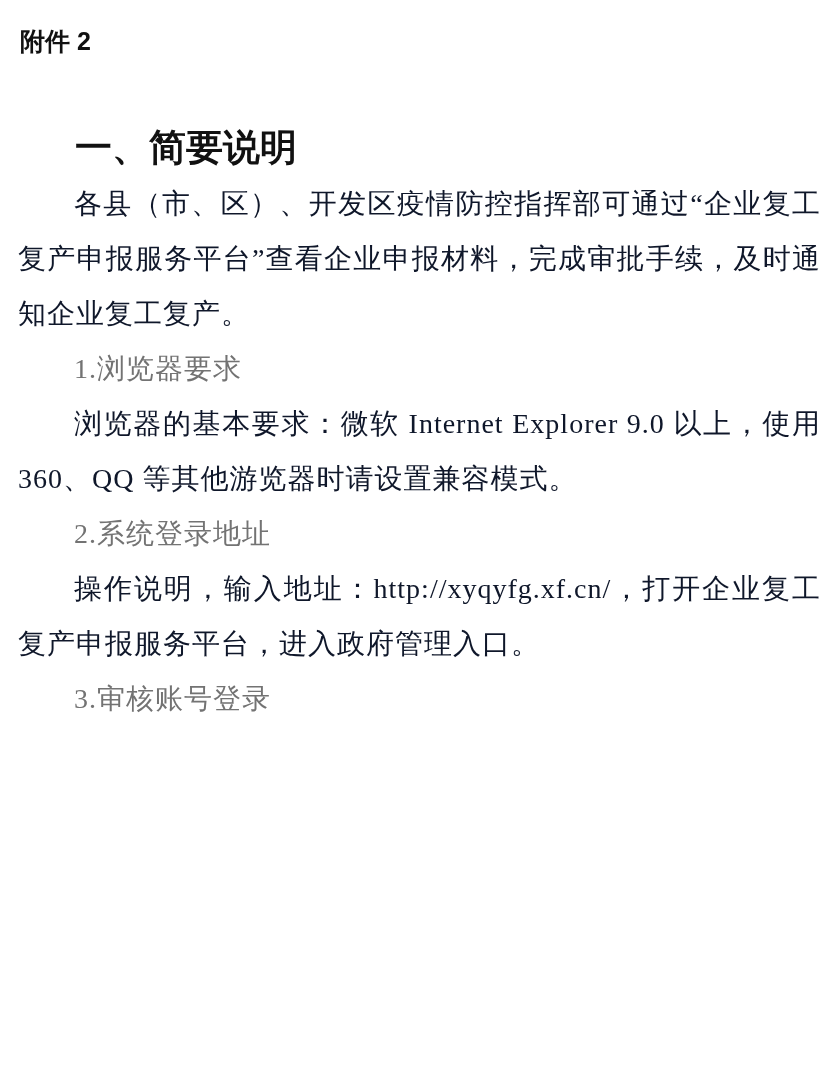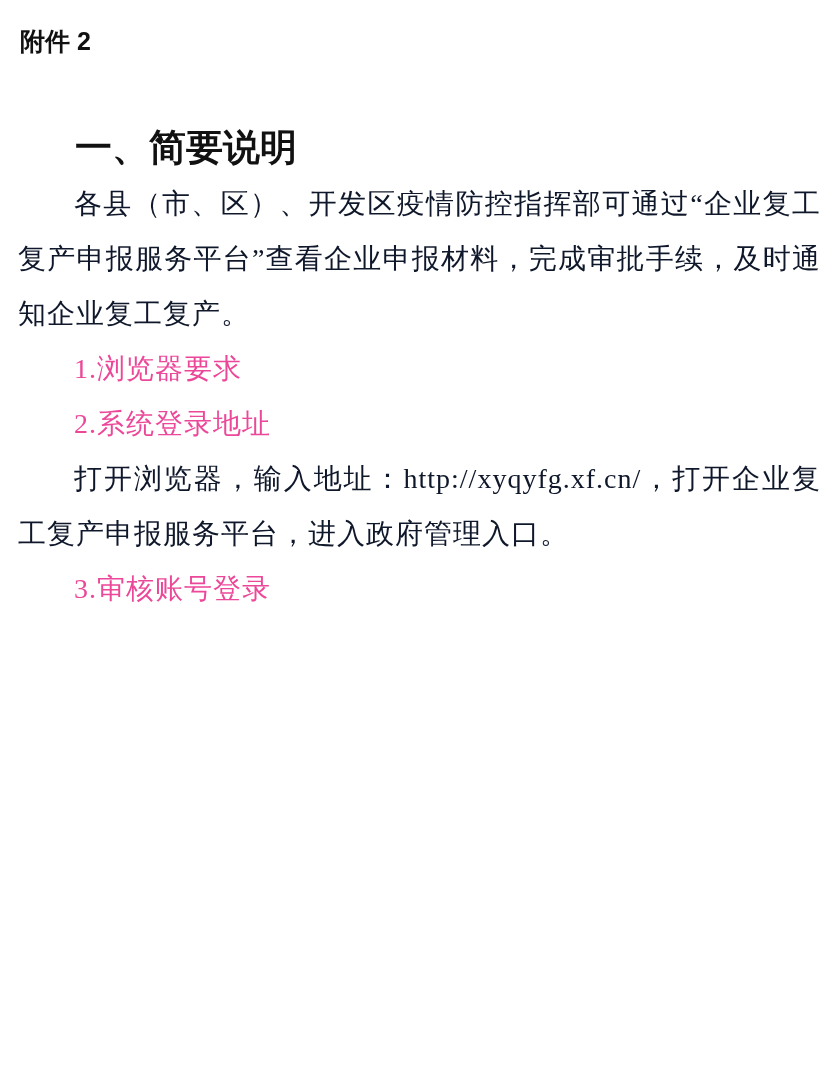"1.浏览器要求" .subheading { color: #ec4899 -> #737373 }
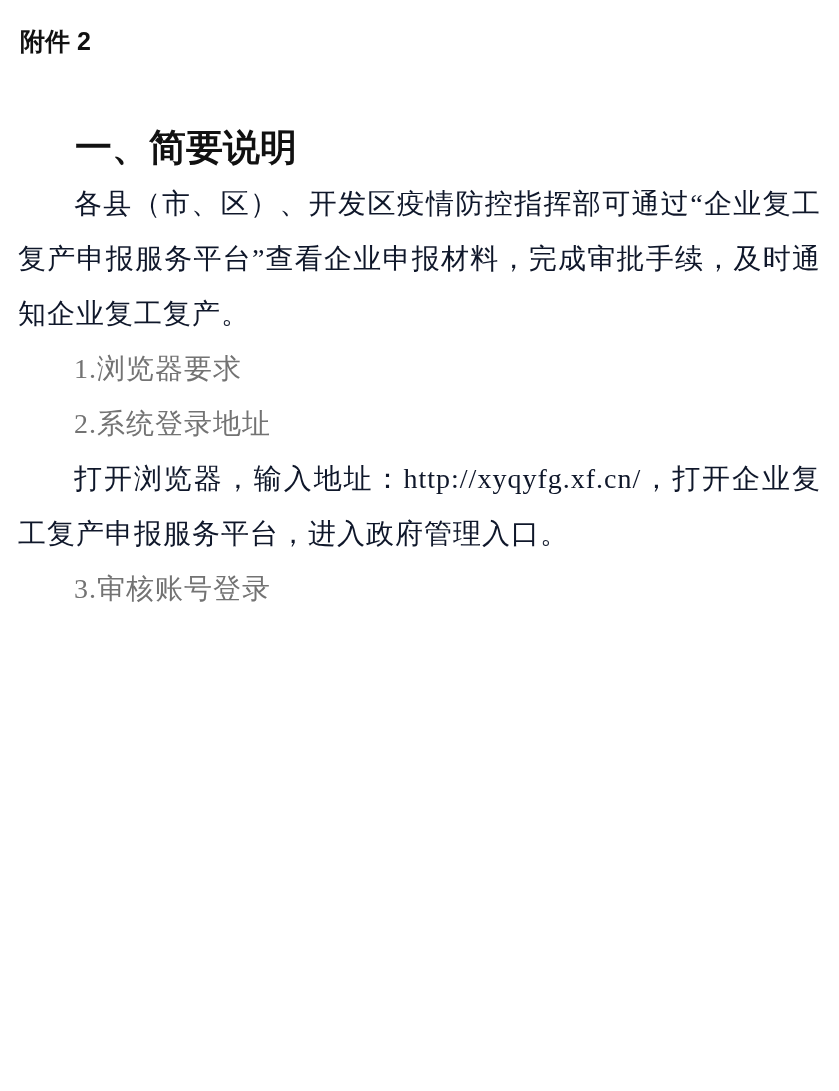"浏览器的基本要求：微软 Internet Explorer 9.0 以上，使用" p.para { html: none -> <p>浏览器的基本要求：微软 Internet Explorer 9.0 以上，使用 360、QQ 等其他游览器时请设置兼容模式。</p> }
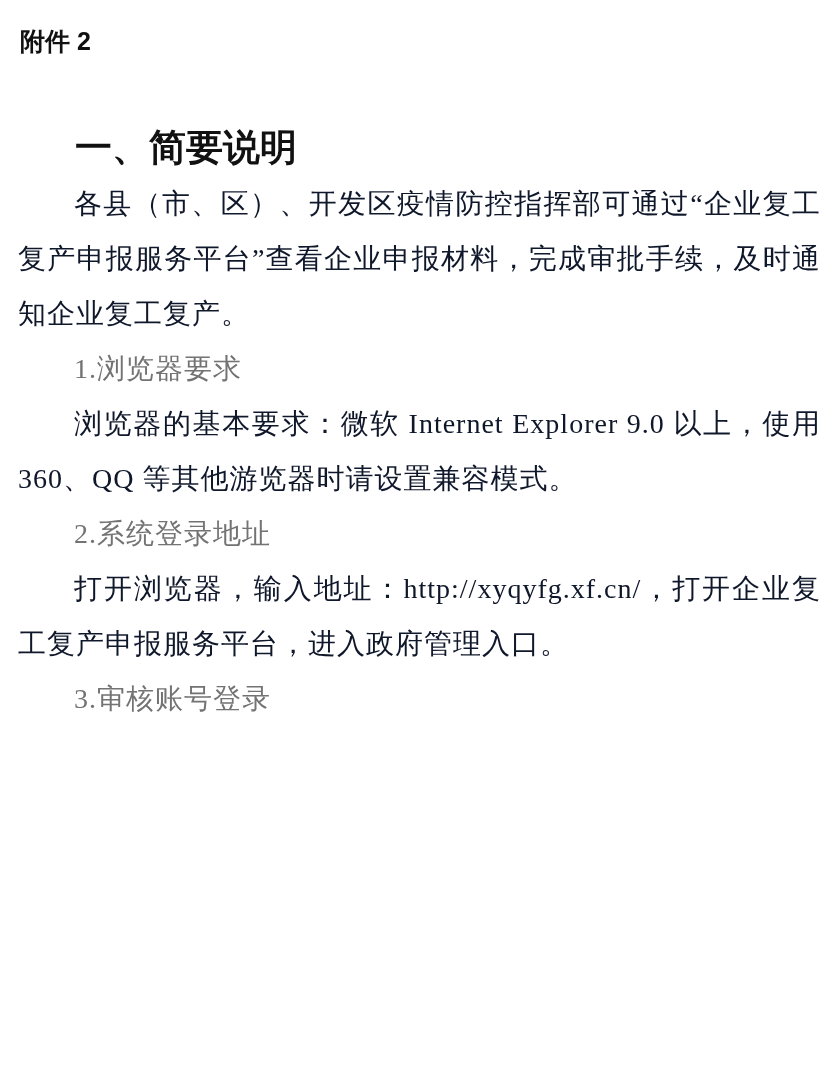"打开浏览器，输入地址：http://xyqyfg.xf.cn/，打开企业复工复产" p.para { text: 打开浏览器 -> 操作说明 }
